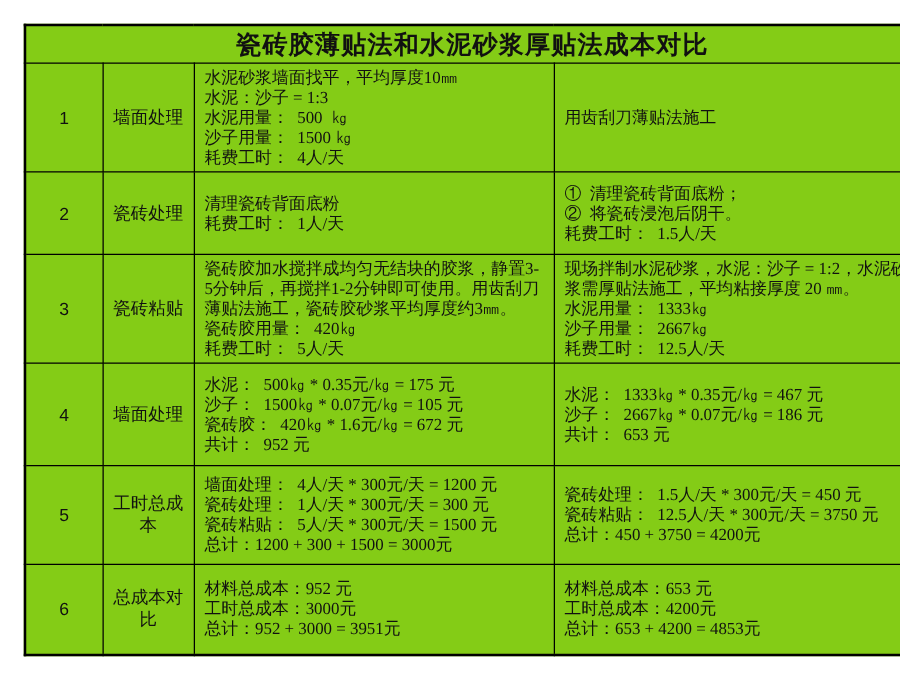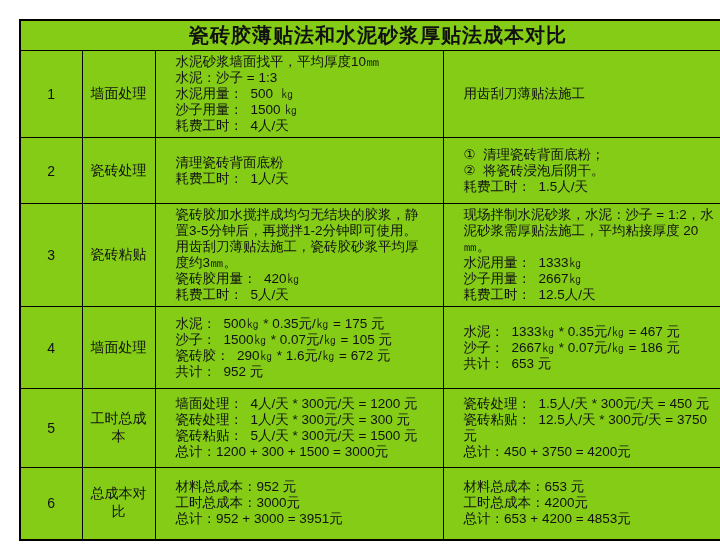"水泥砂浆墙面找平，平均厚度10㎜" td.content-cell { font-family: none -> Liberation Serif, serif; padding: 3px 20px -> 3px 8px }
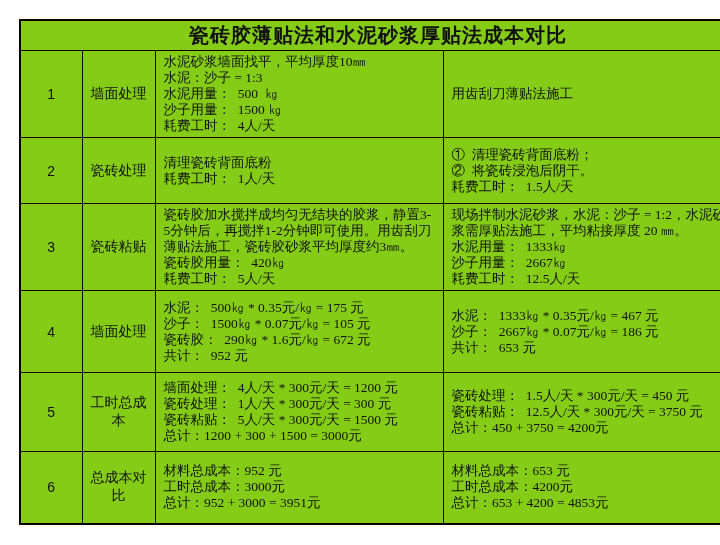"水泥： 500㎏ * 0.35元/㎏ =" td.content-cell { text: 290 -> 420 }
